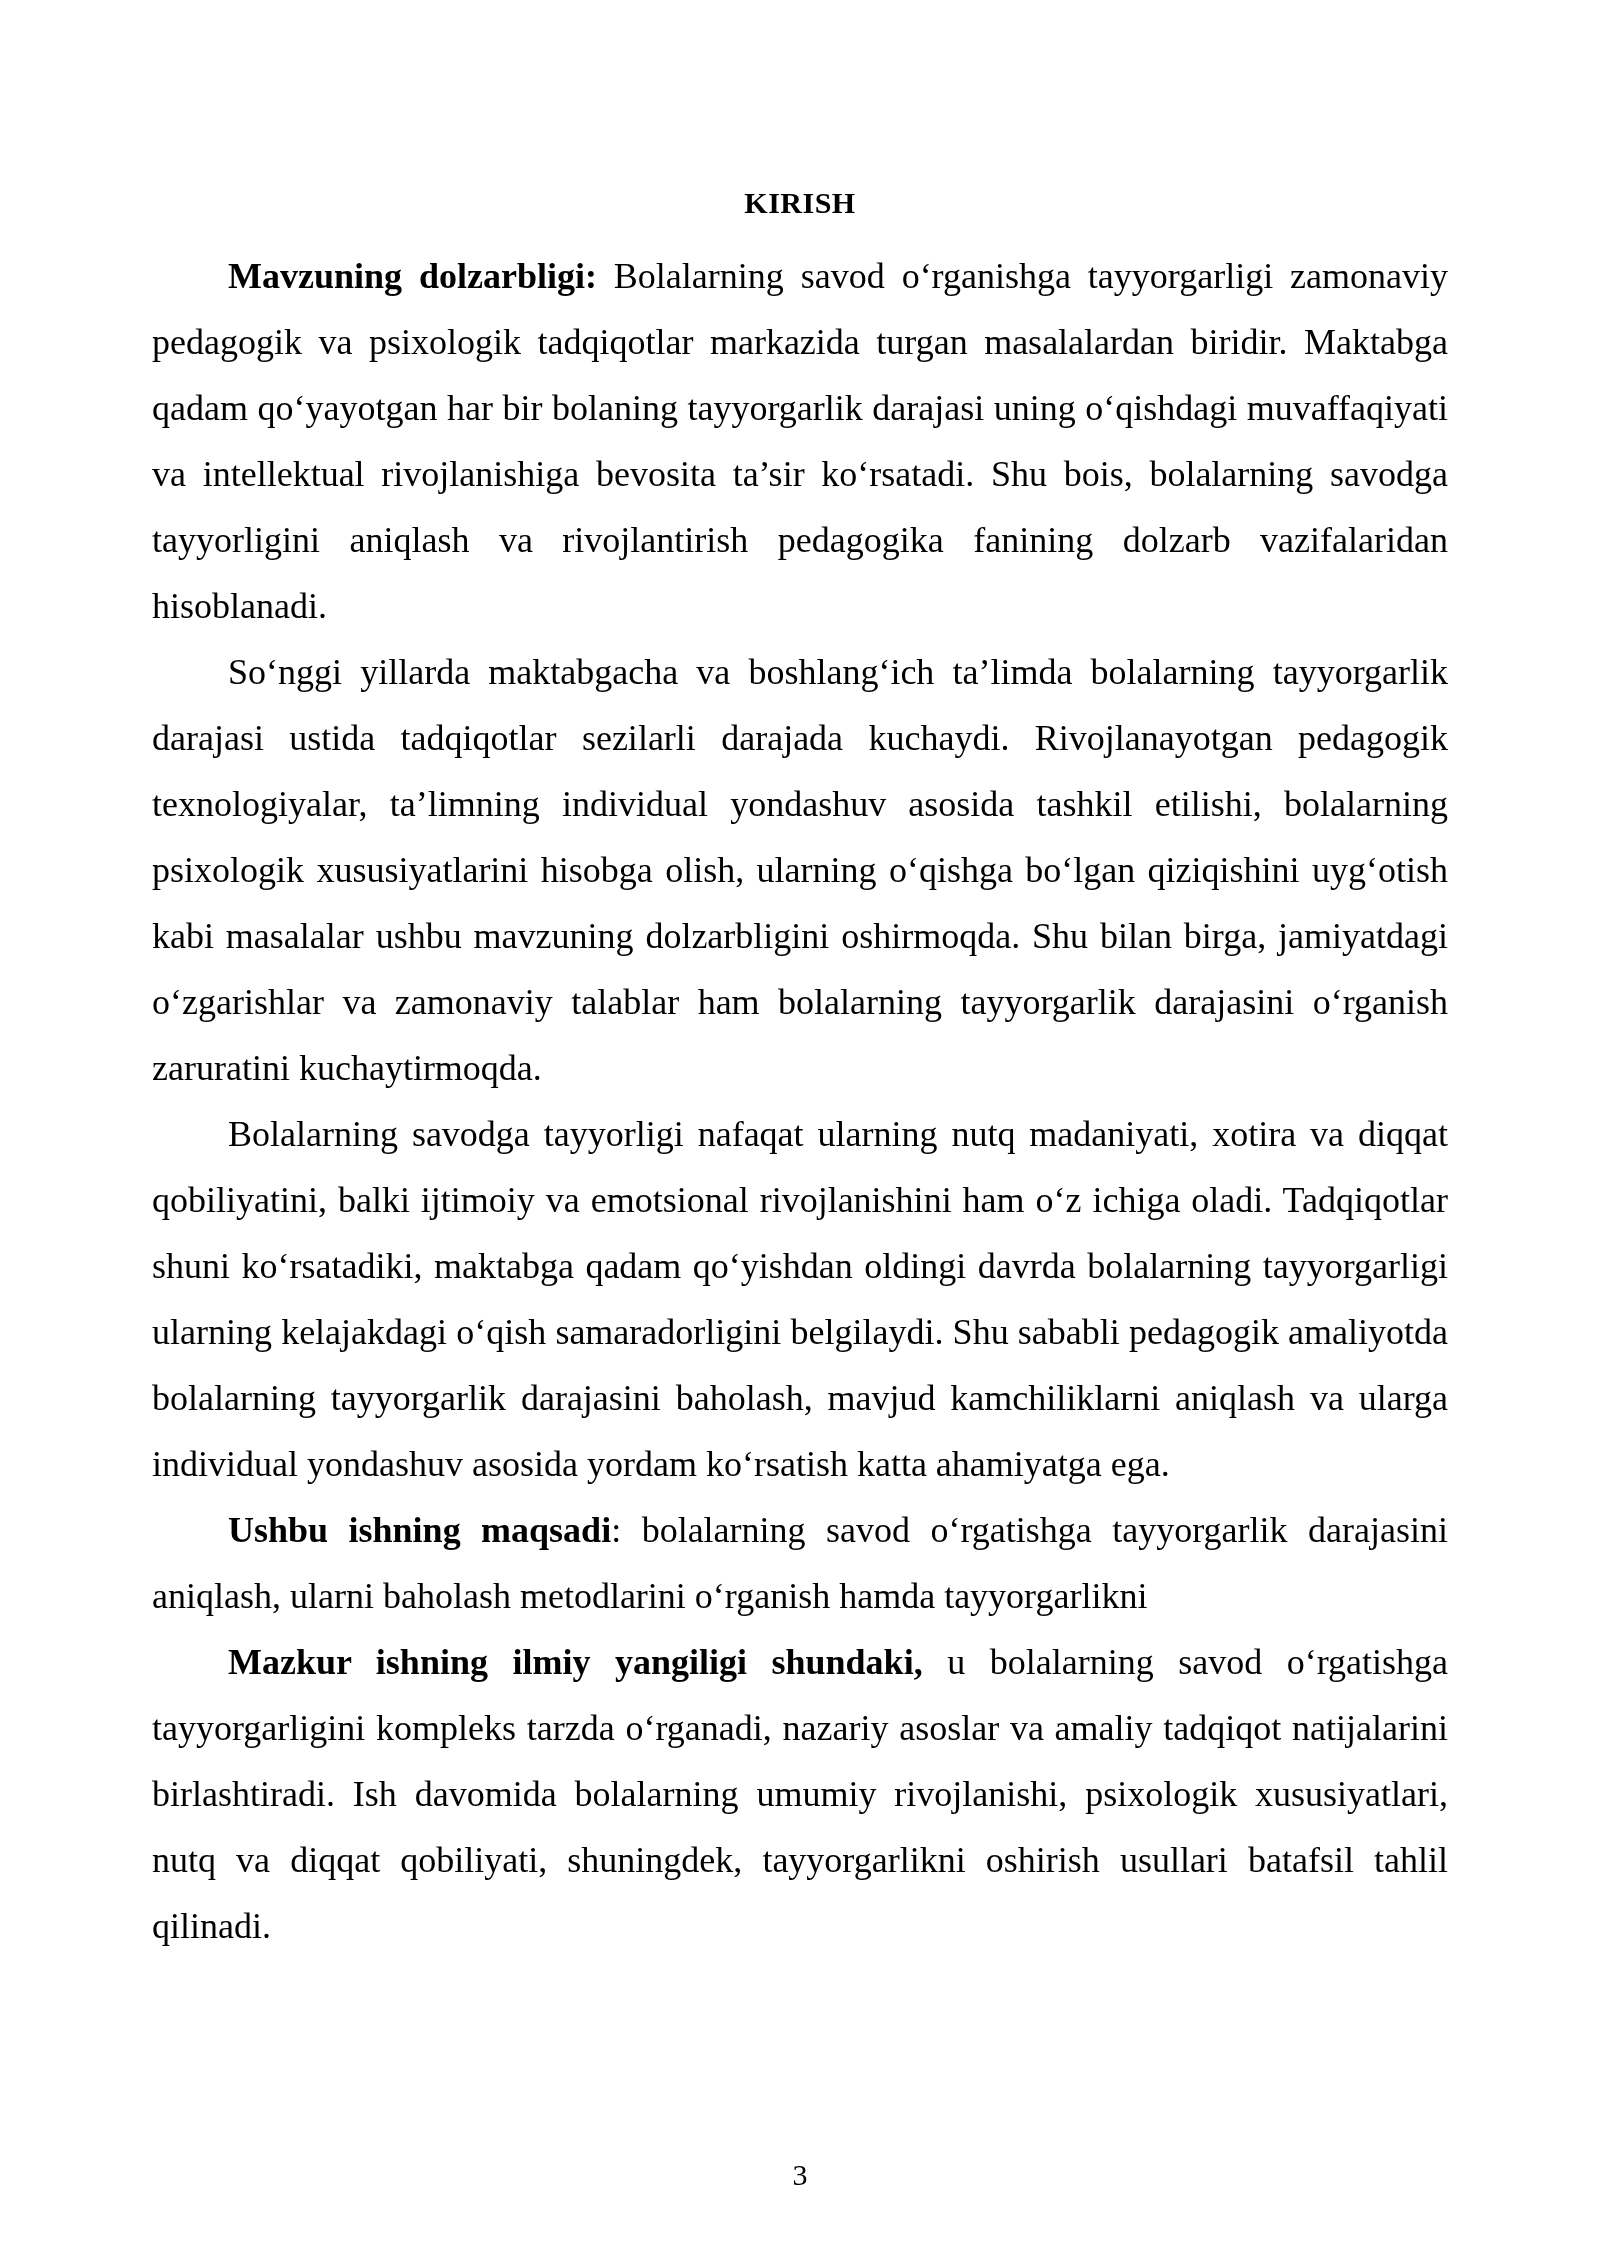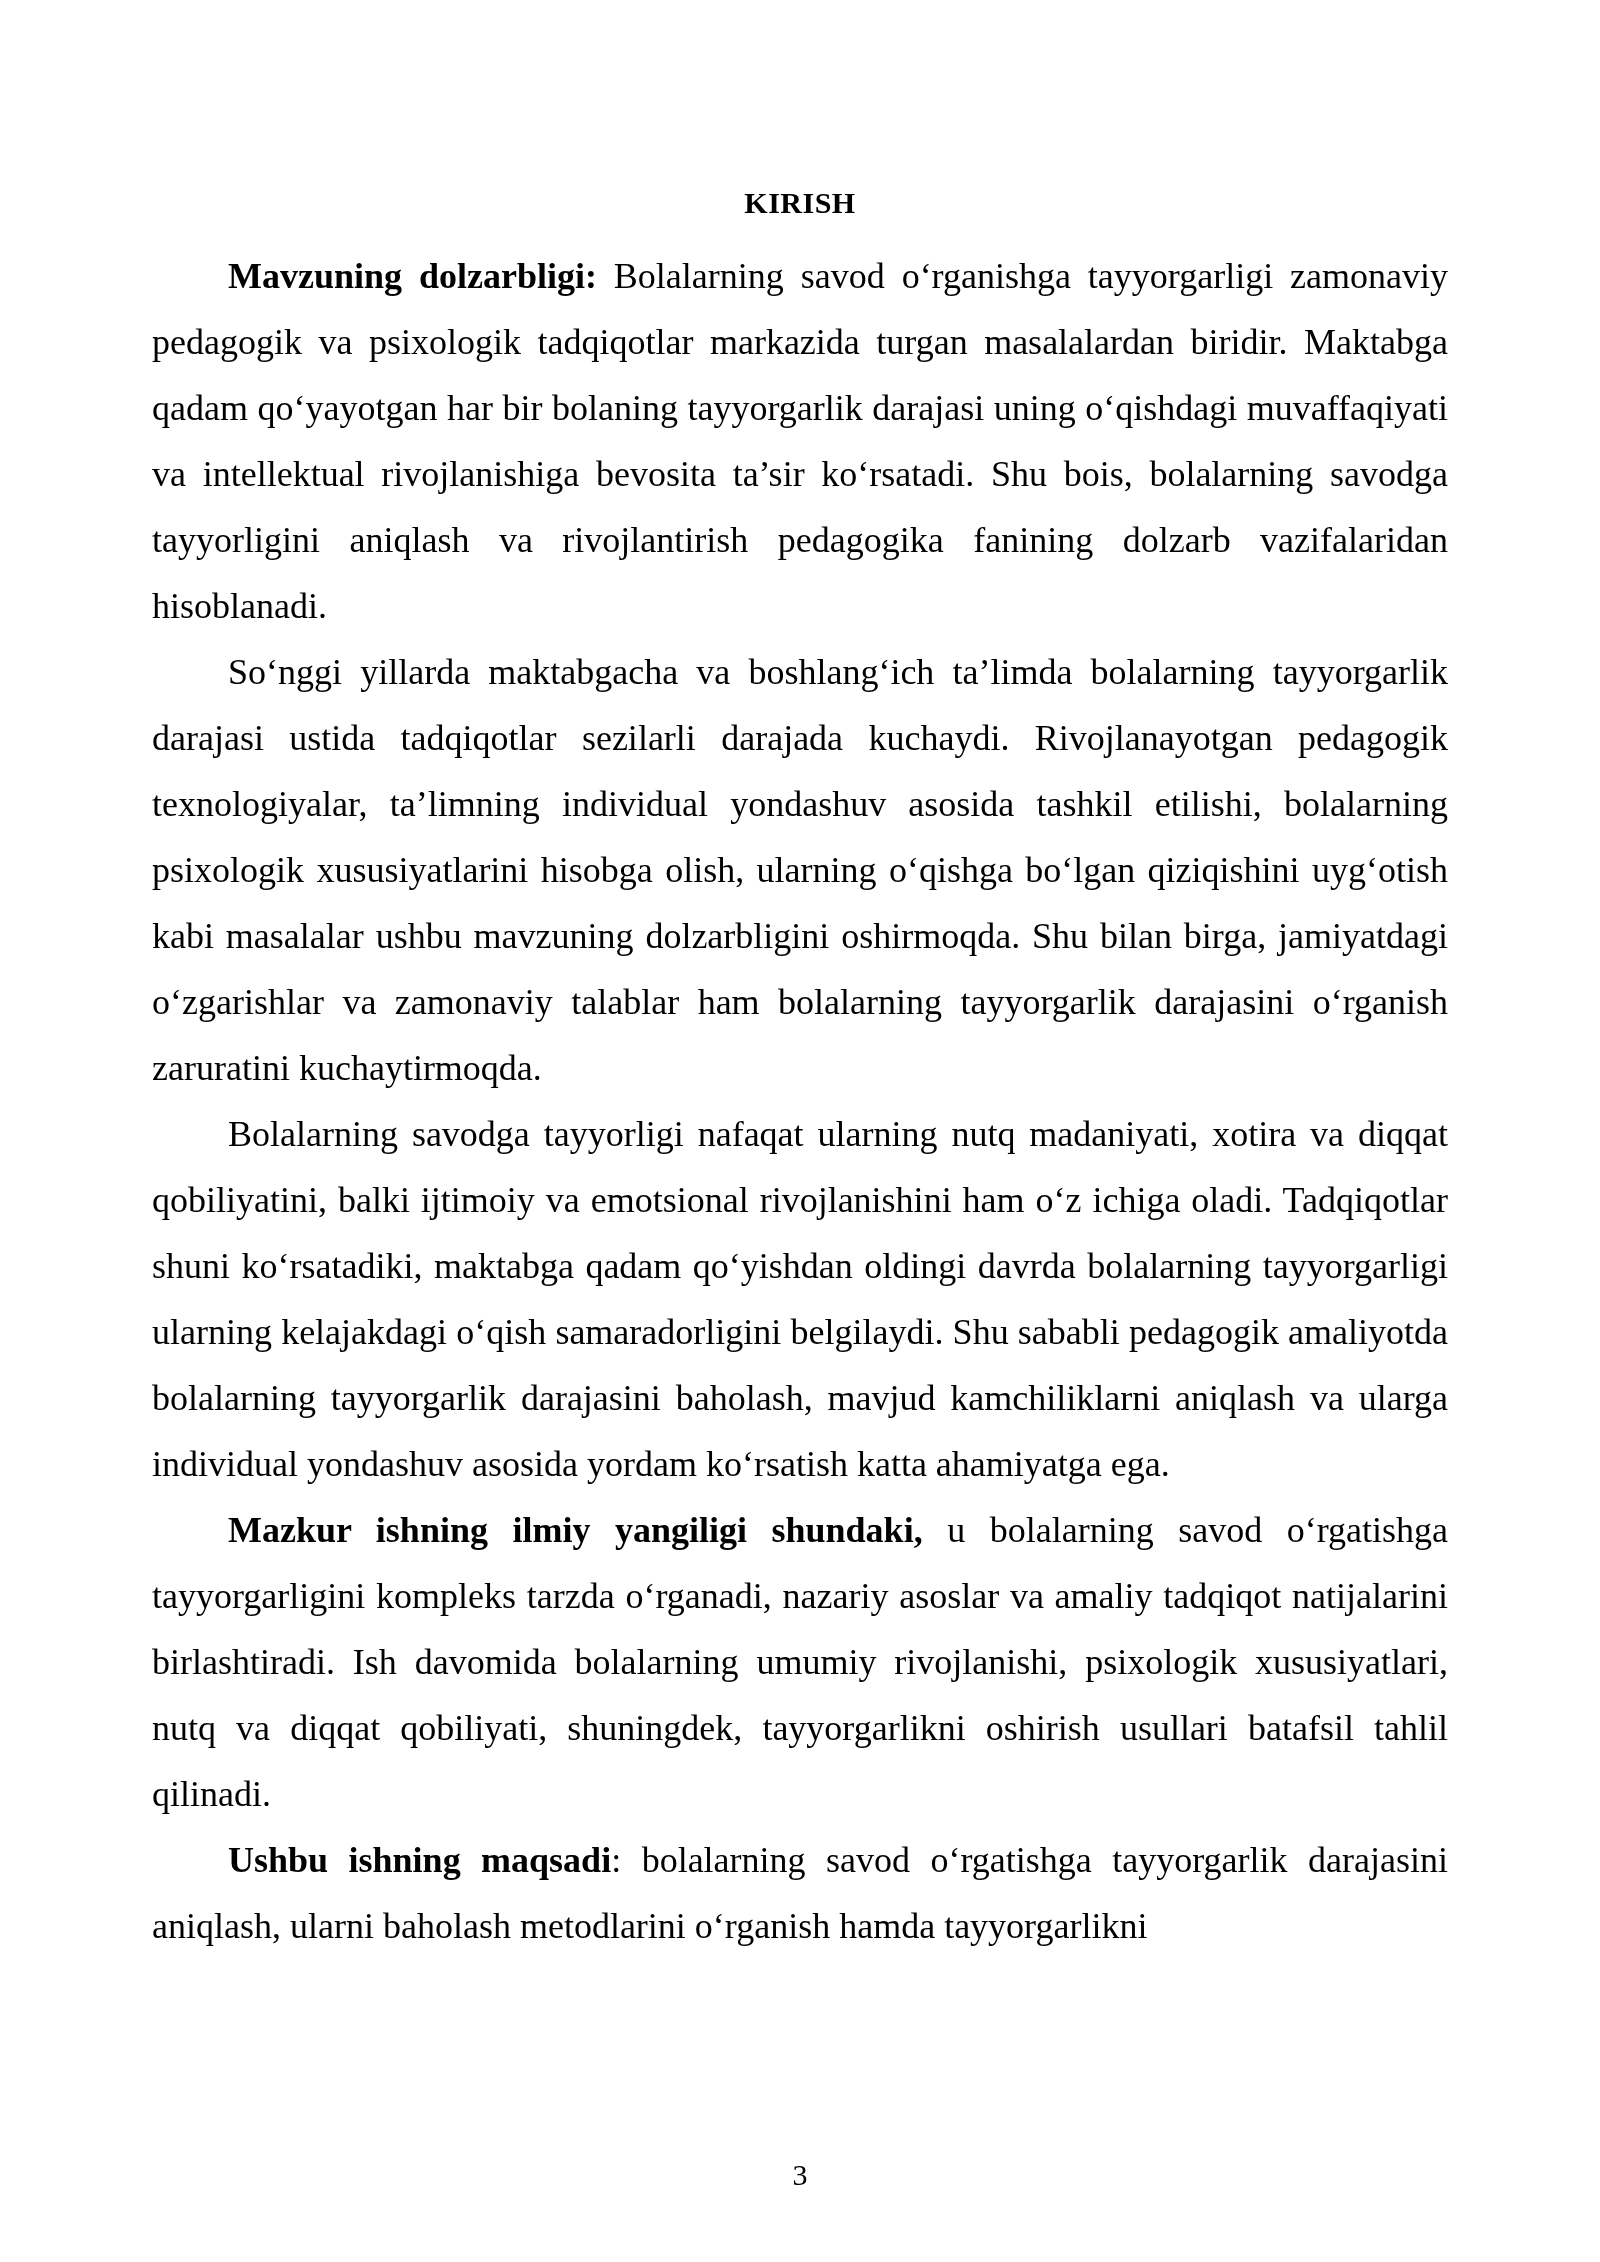"Mazkur ishning ilmiy yangiligi shundaki," p.para { order: before "Ushbu ishning maqsadi: bolalarning savod" -> after "Ushbu ishning maqsadi: bolalarning savod" }
